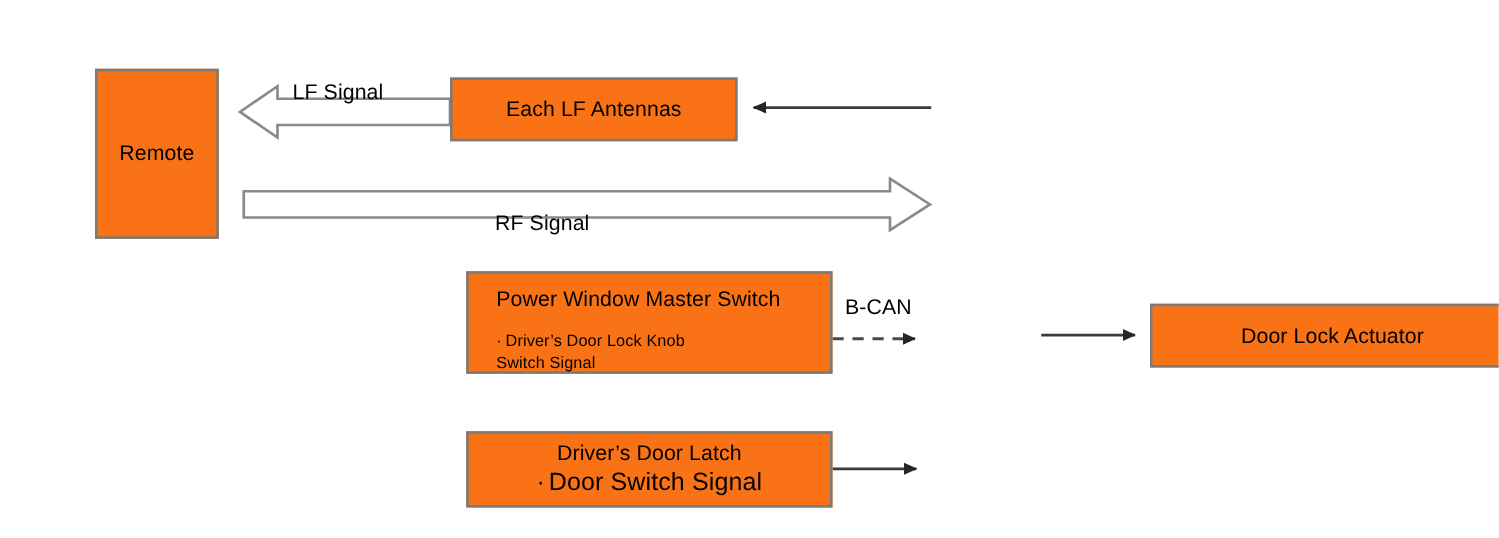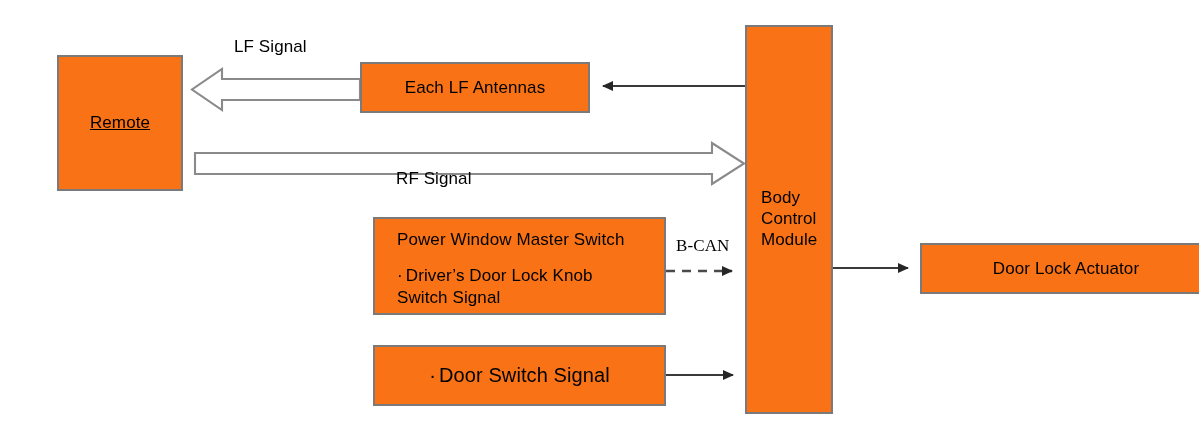"LF Signal" .label-lf { top: 37px -> 64px }
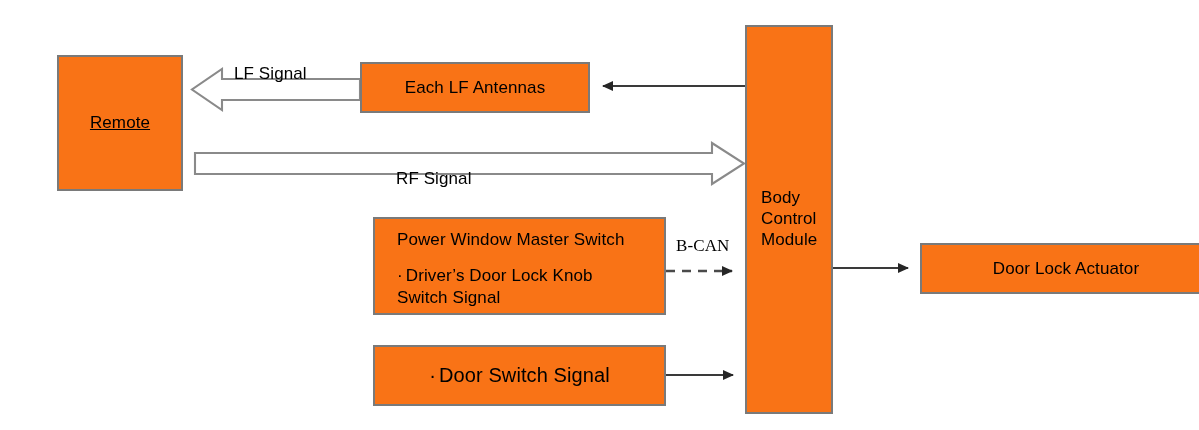"Remote" .box-remote { left: 57px -> 76px; text-decoration: underline -> none; width: 126px -> 99px }
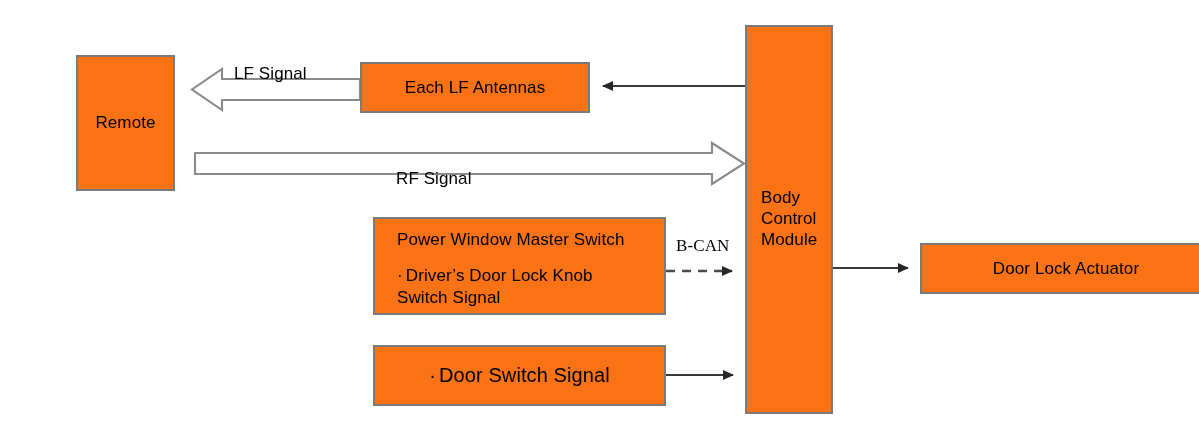"Body" div.box { html: <div> <span>Body Control Module</span> </div> -> none }
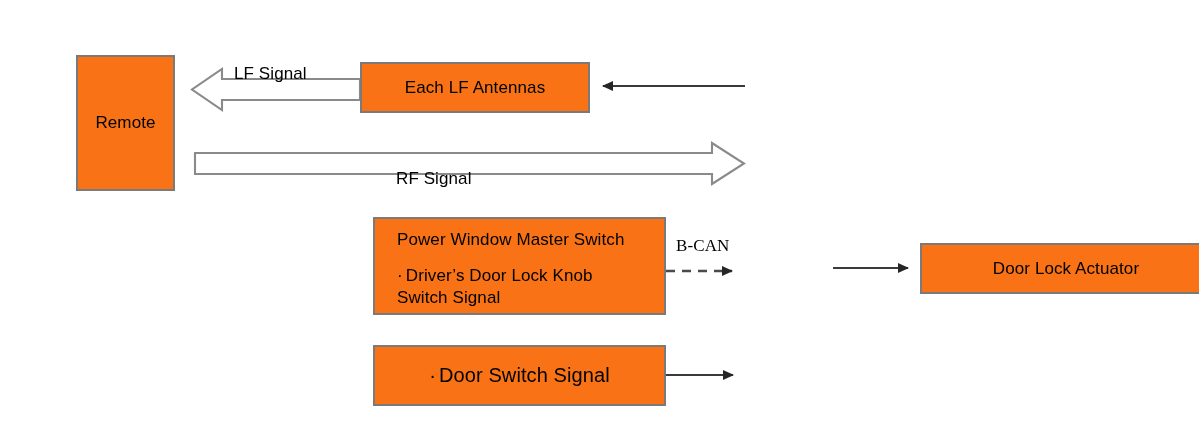"Power Window Master Switch" .box-pwms { height: 98px -> 82px }
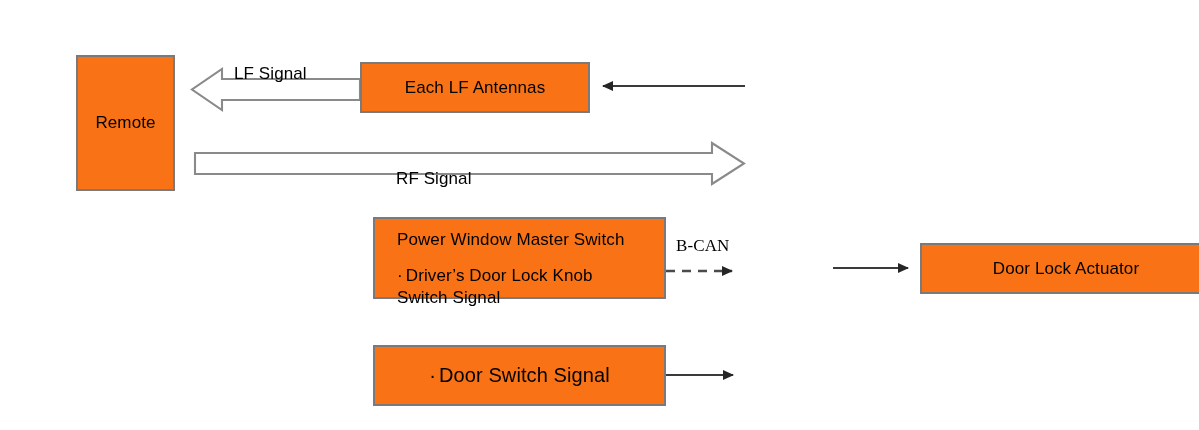"B-CAN" .label-bcan { font-family: Liberation Serif, serif -> none }
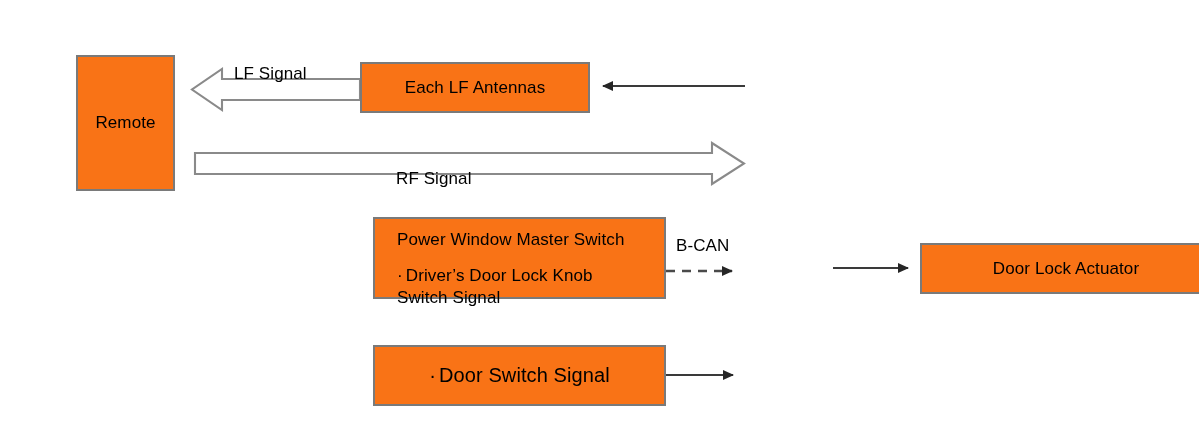"· Driver’s Door Lock Knob" .pwms-sub { font-size: 17px -> 13px }
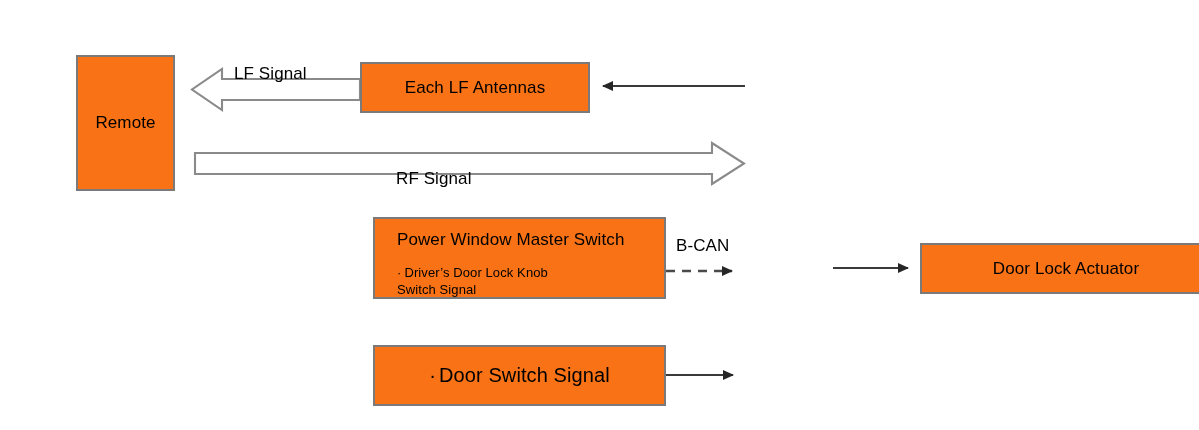"Driver’s Door Latch" div.latch-l1 { html: none -> <div>Driver’s Door Latch</div> }
